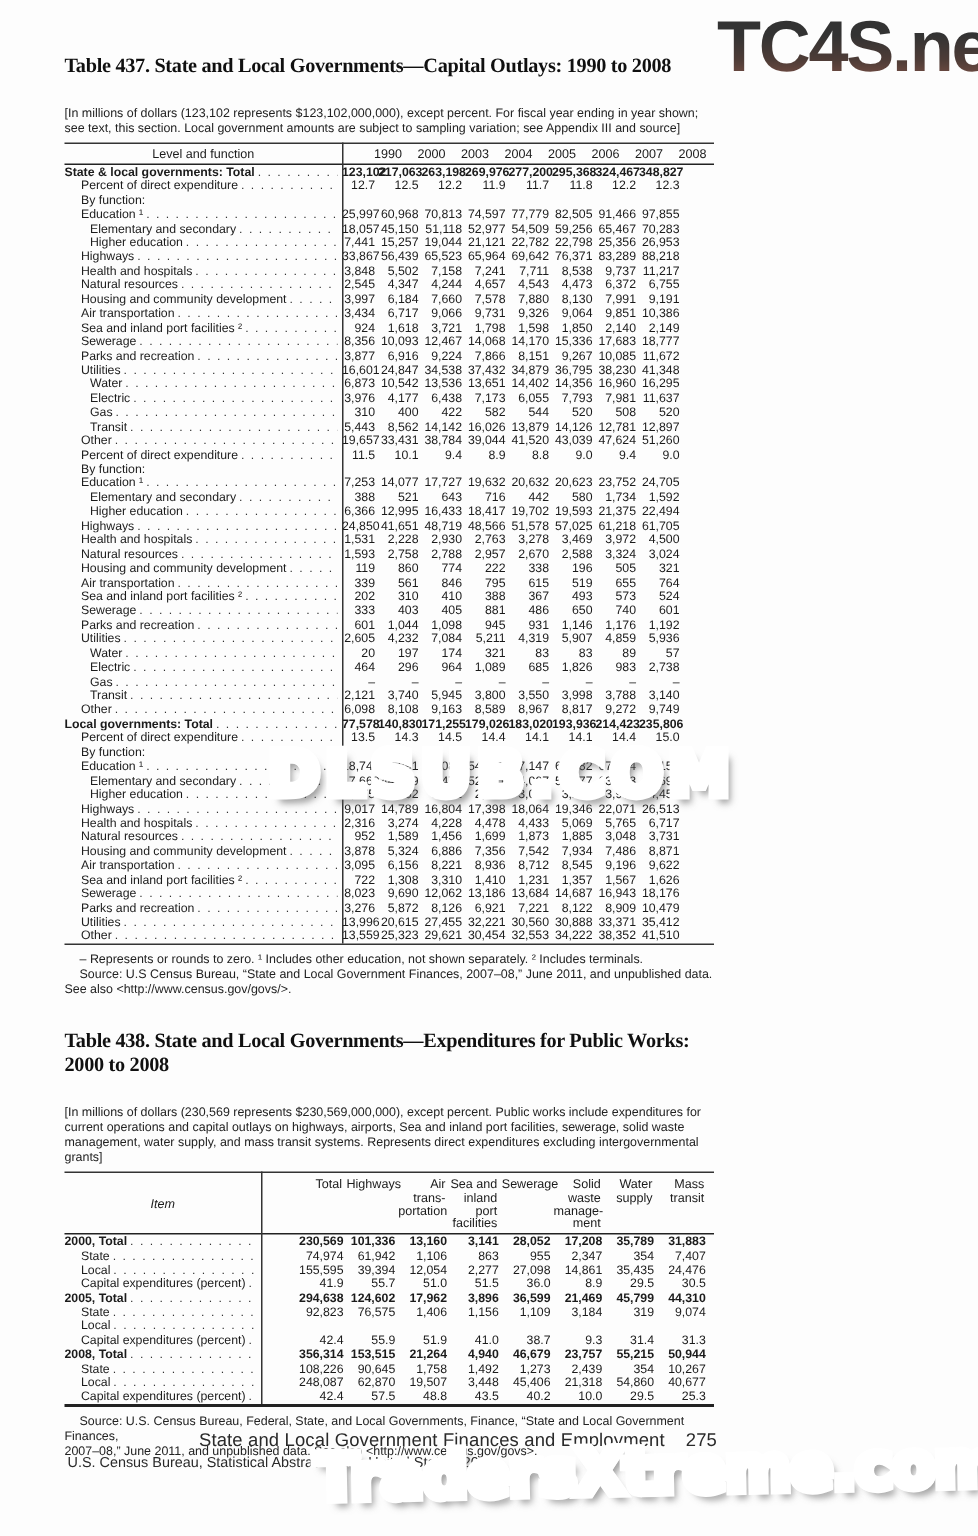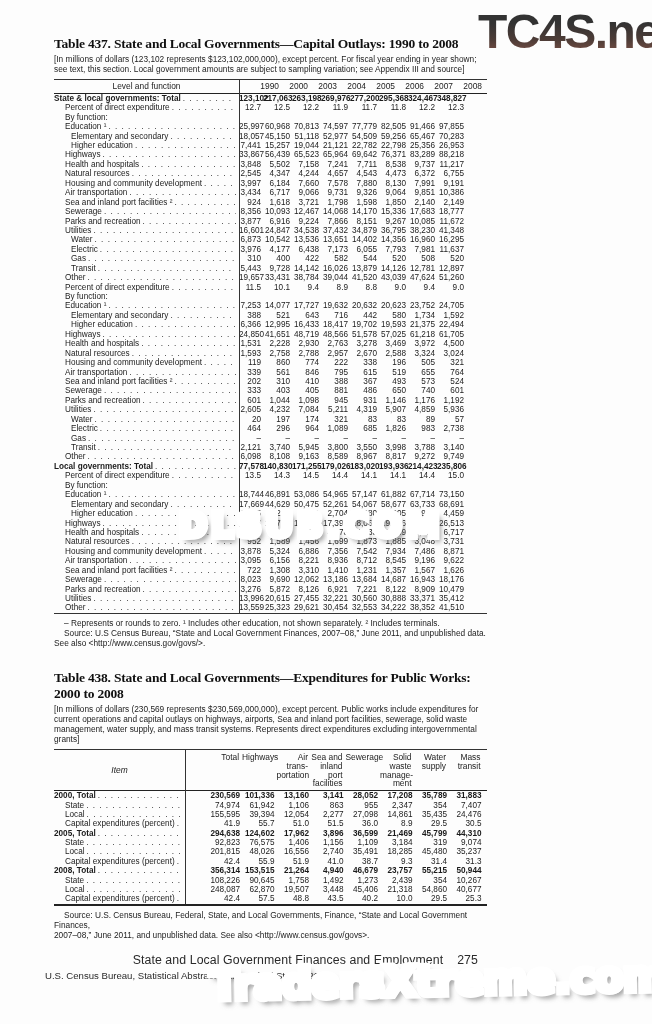"Table 437. State and Local" .content { left: 54px -> 43px }
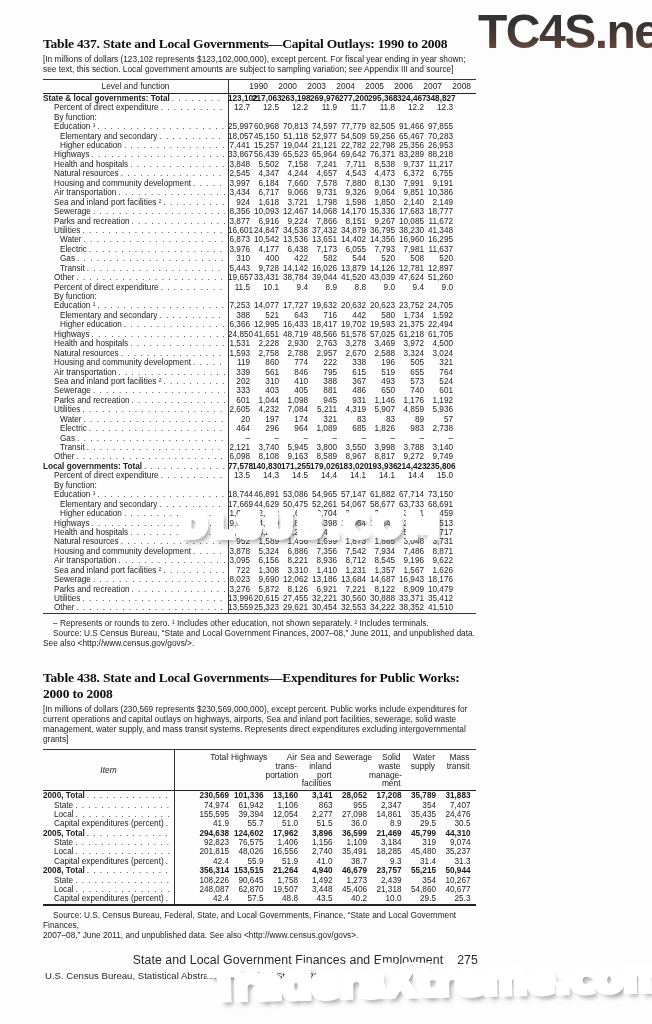"[In millions of dollars (123,102" .tbl-note { margin: 3px 0 4px -> 19px 0 4px }
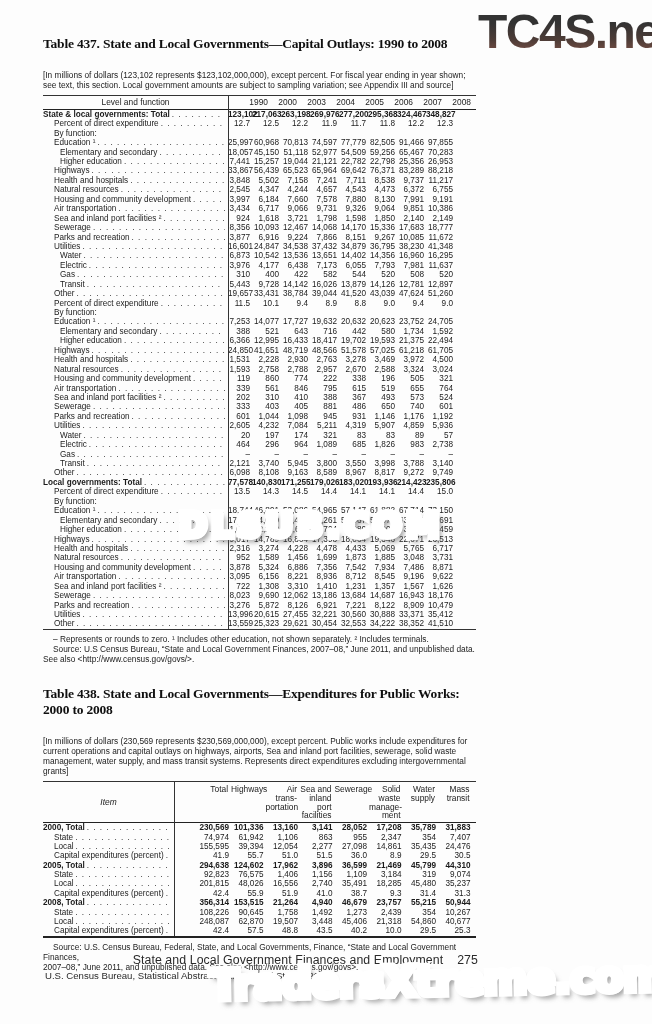"9,728" div.val { text: 9,728 -> 8,562 }
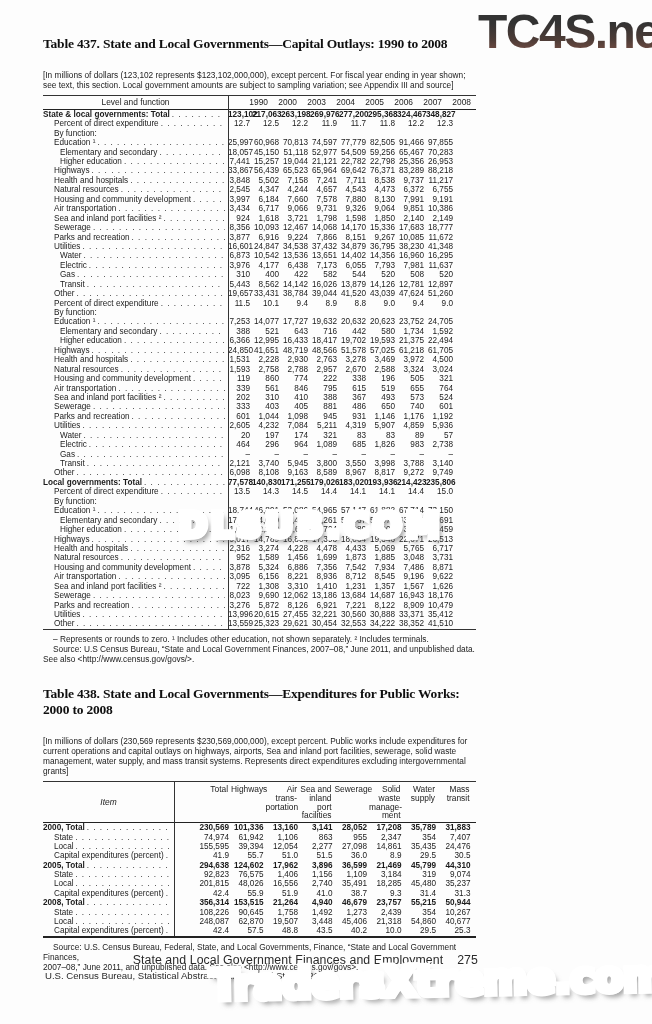"DLSUB.COM" .wm-mid { font-size: 34px -> 41px; top: 505px -> 492px }
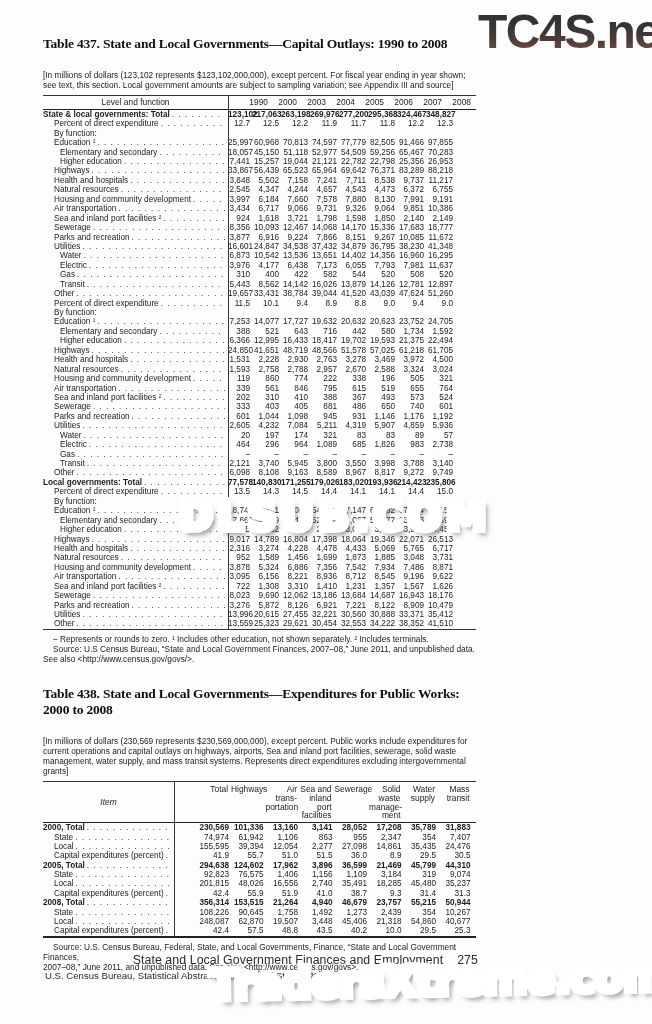"201,815" div.vals { html: <div> <div>201,815</div> <div>48,026</div> <div>16,556</div> <div>2,740</div> <div>35,491</div> <div>18,285</div> <div>45,480</div> <div>35,237</div> </div> -> none }
